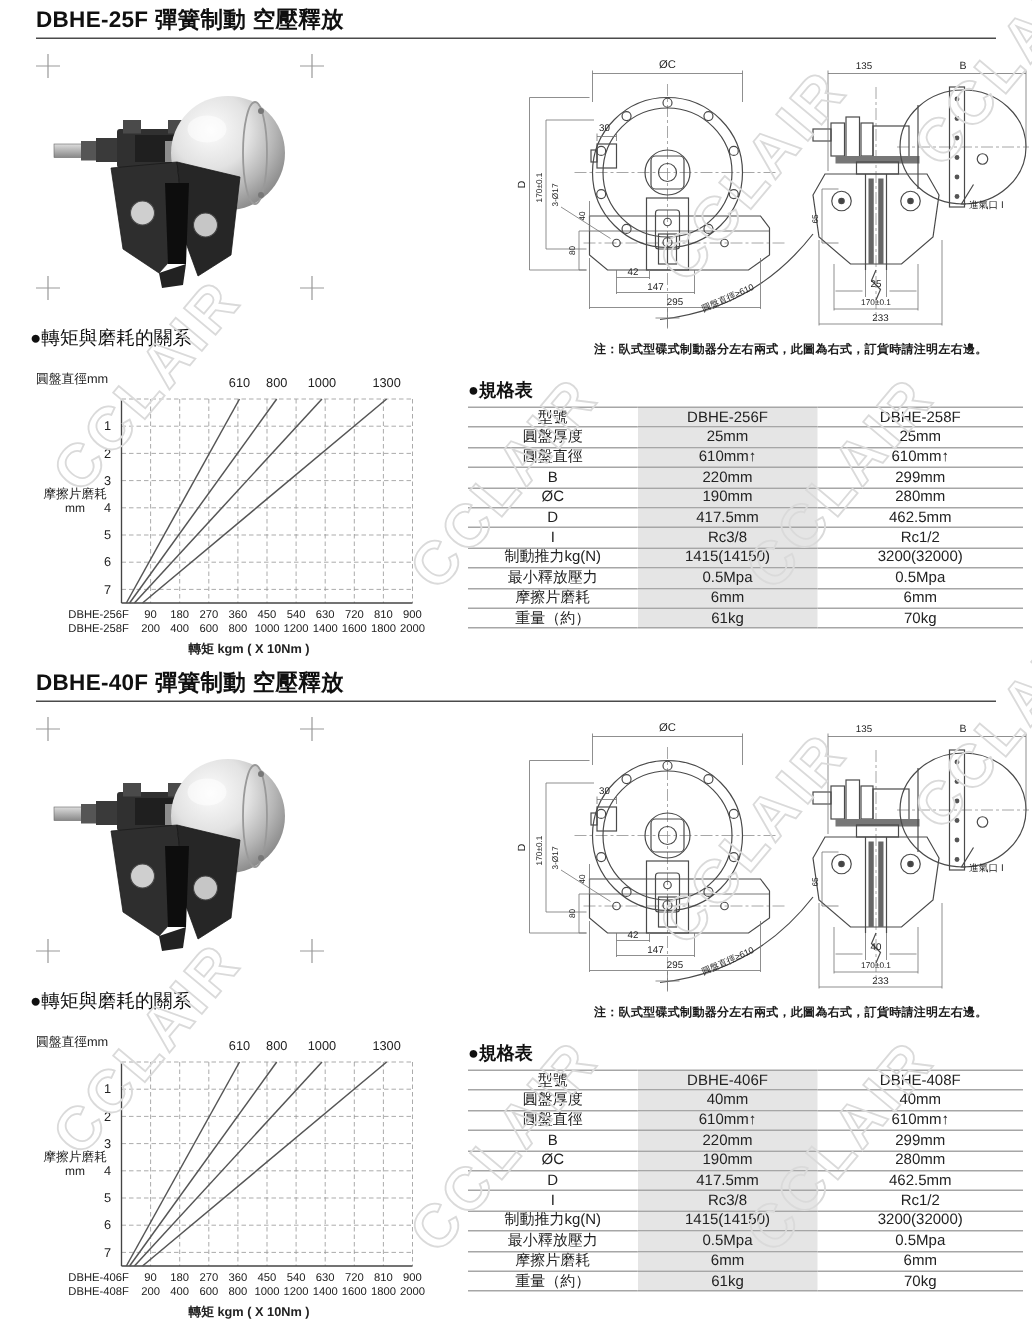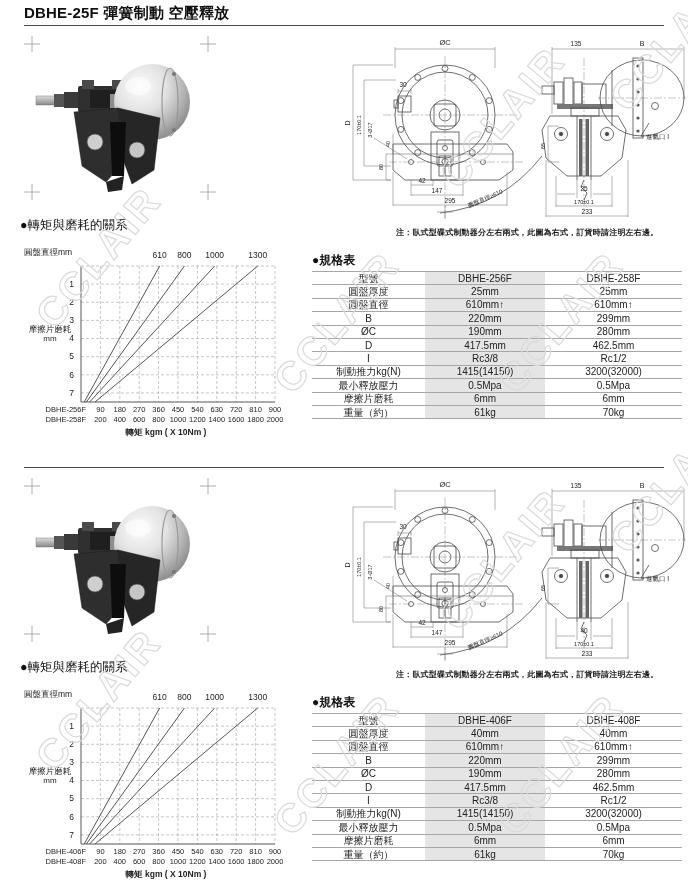"DBHE-40F 彈簧制動 空壓釋放" div.sec-title { html: none -> <div>DBHE-40F 彈簧制動 空壓釋放</div> }
